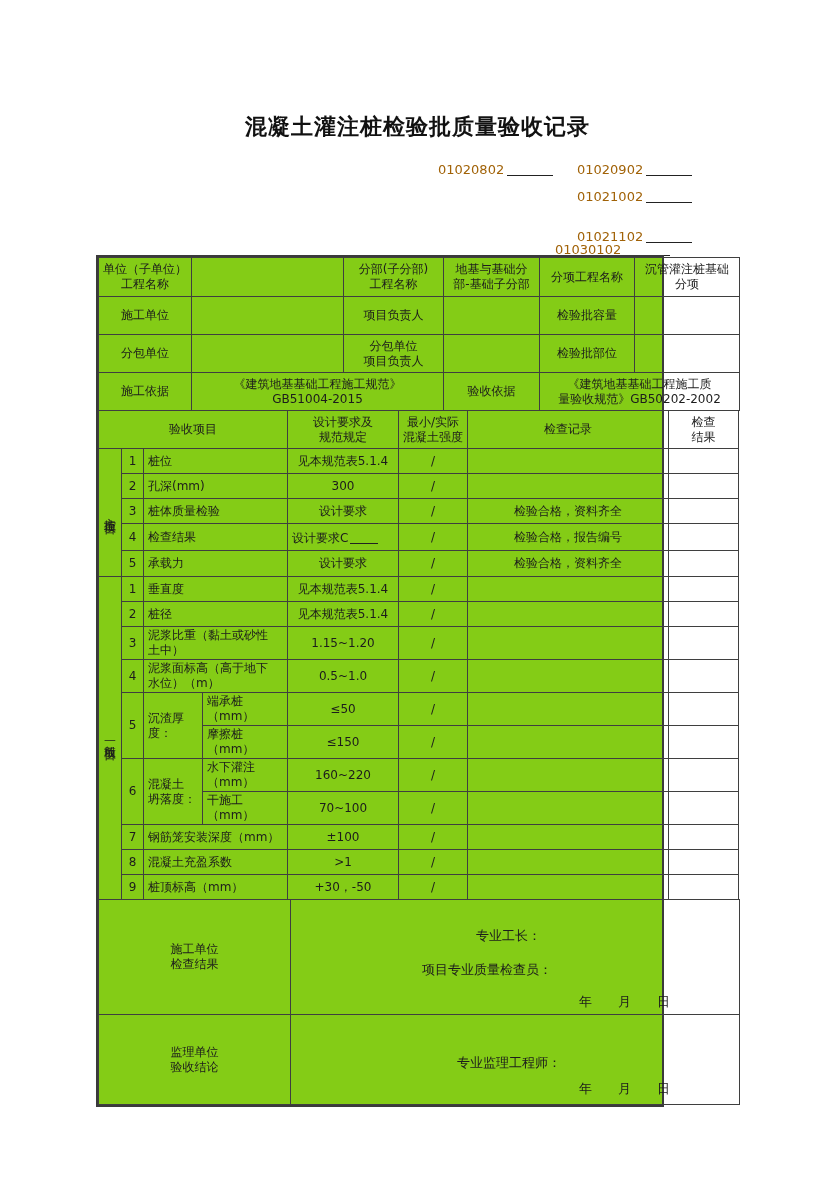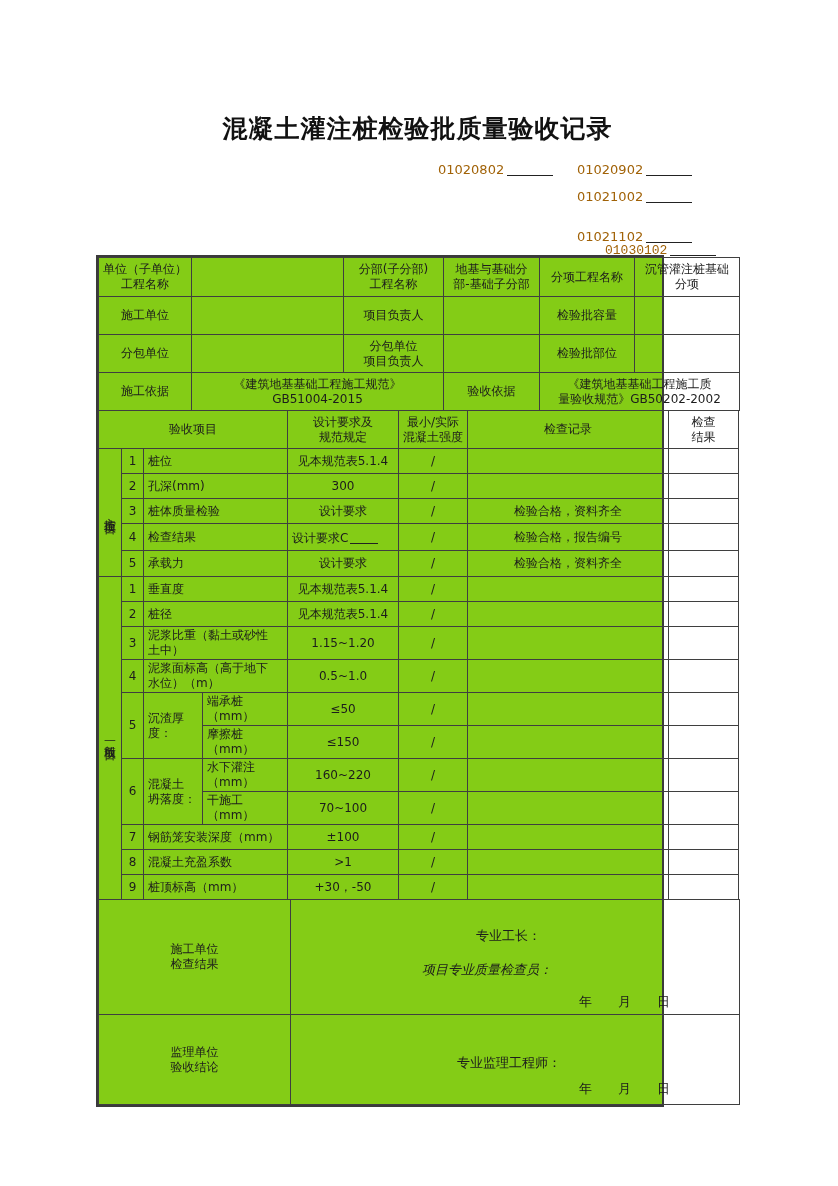"混凝土灌注桩检验批质量验收记录" .title { font-size: 25px -> 22px }
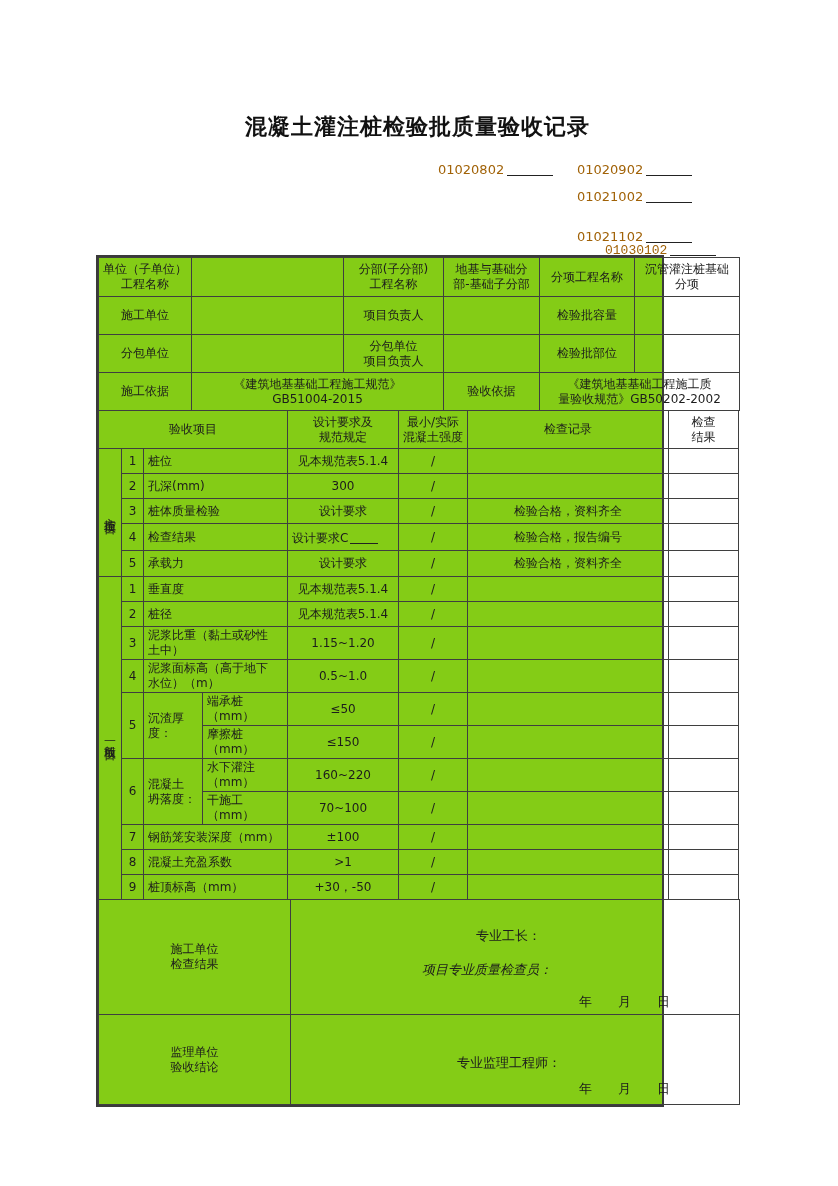"01030102" span.code { font-family: Liberation Mono, monospace -> none; left: 508px -> 458px }
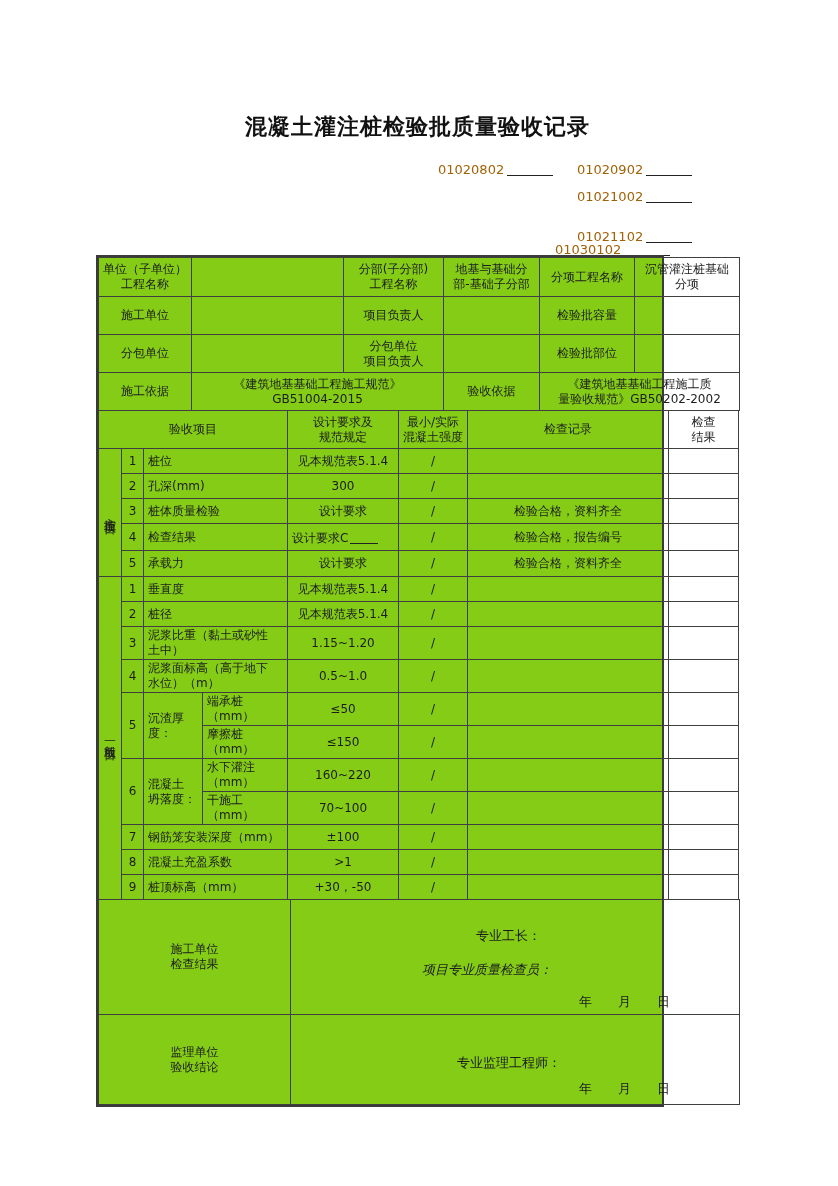"项目专业质量检查员：" span.sig { font-style: italic -> none }
